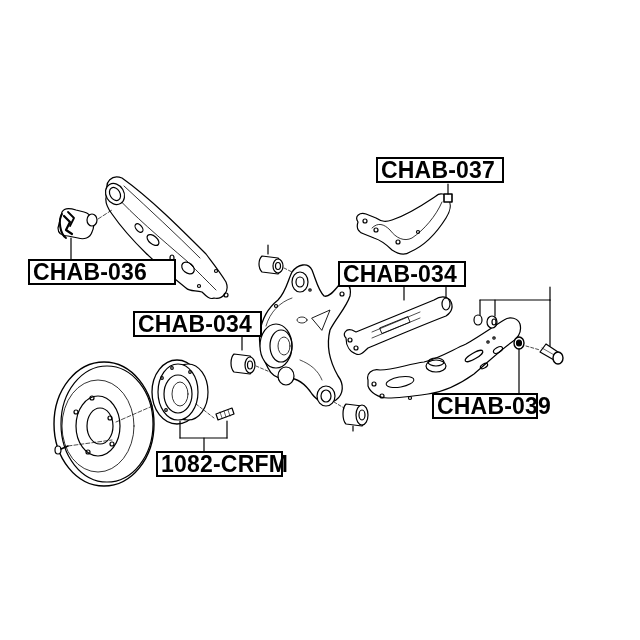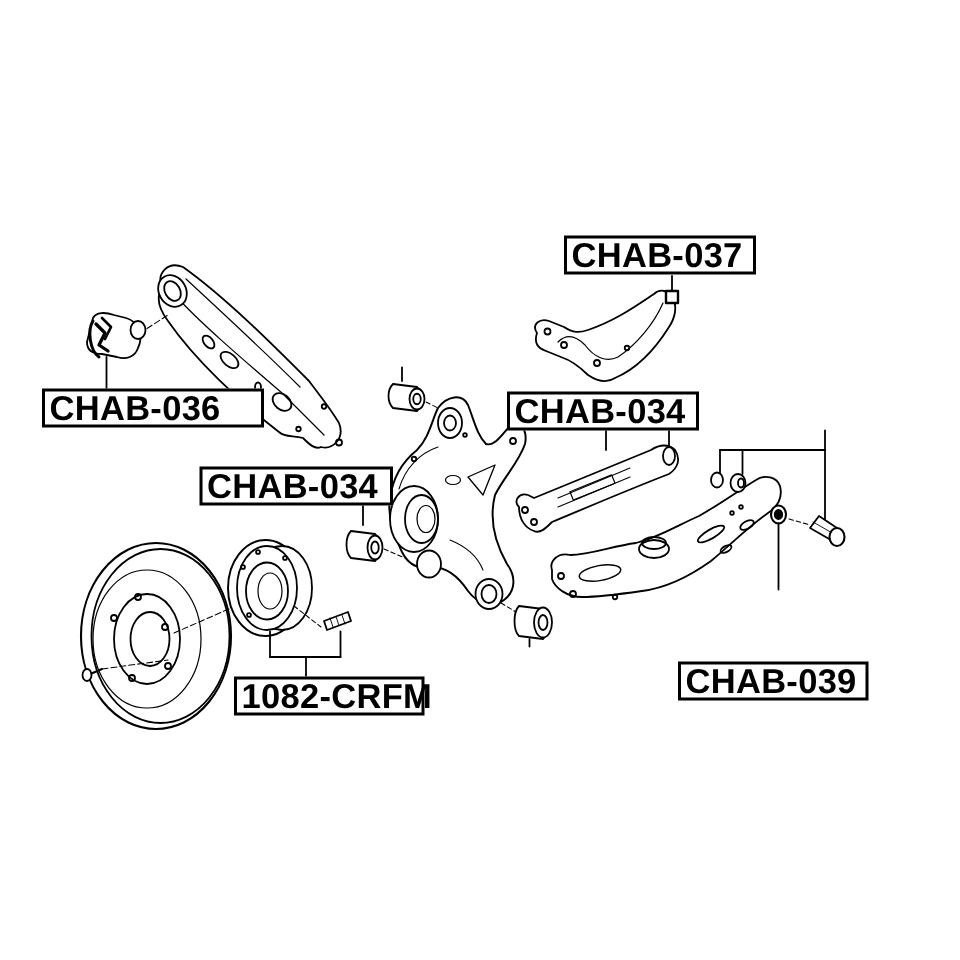"CHAB-039" div.part-label { left: 452px -> 432px; margin-top: 48px -> none; width: 127px -> 106px }
